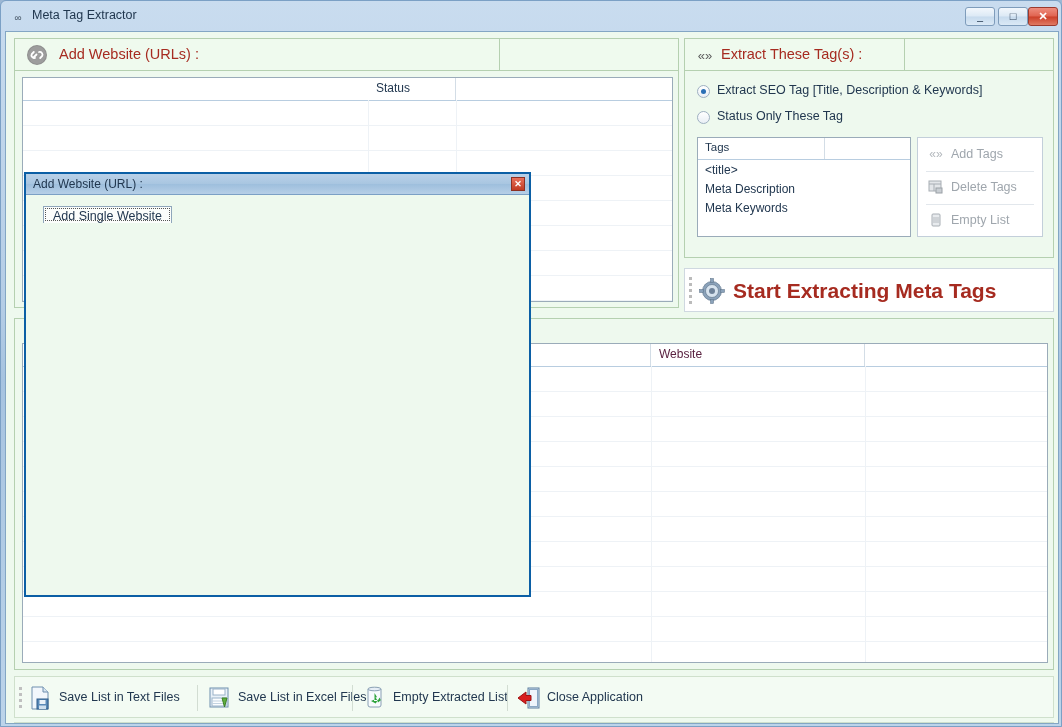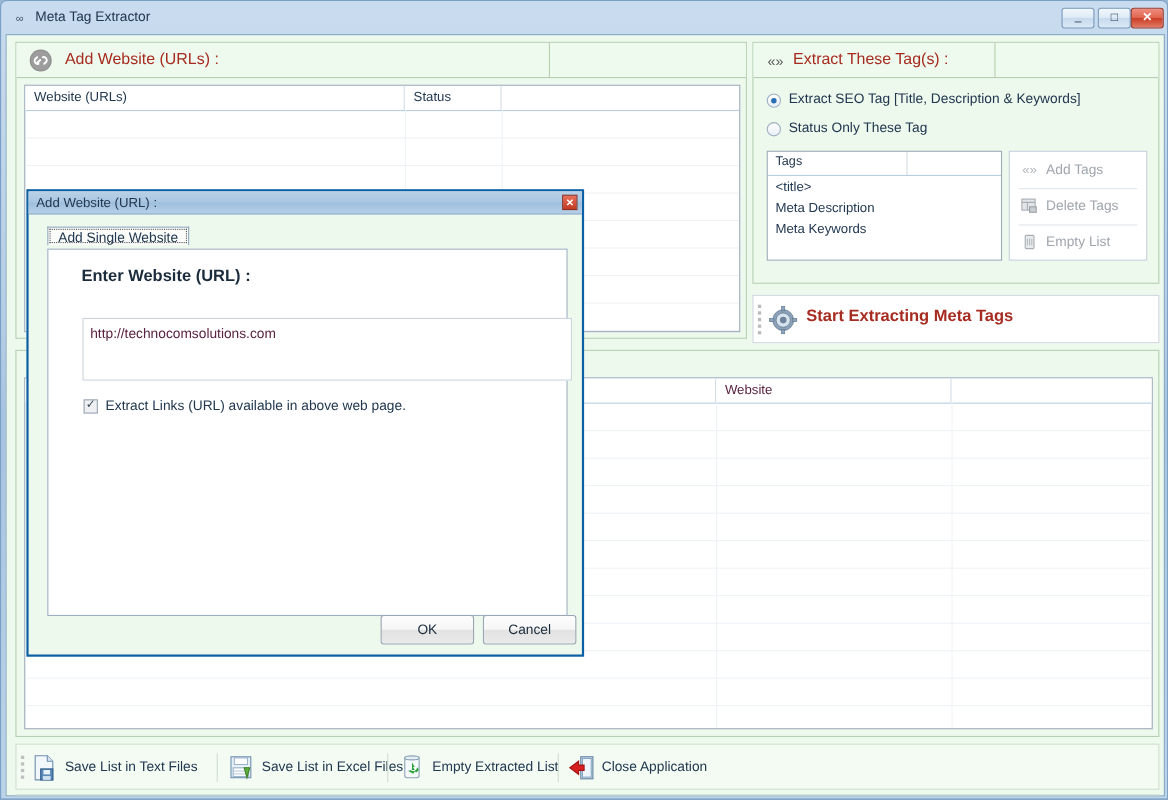"Website (URLs)" div.grid-hcell { html: <div>Website (URLs)</div> -> none }
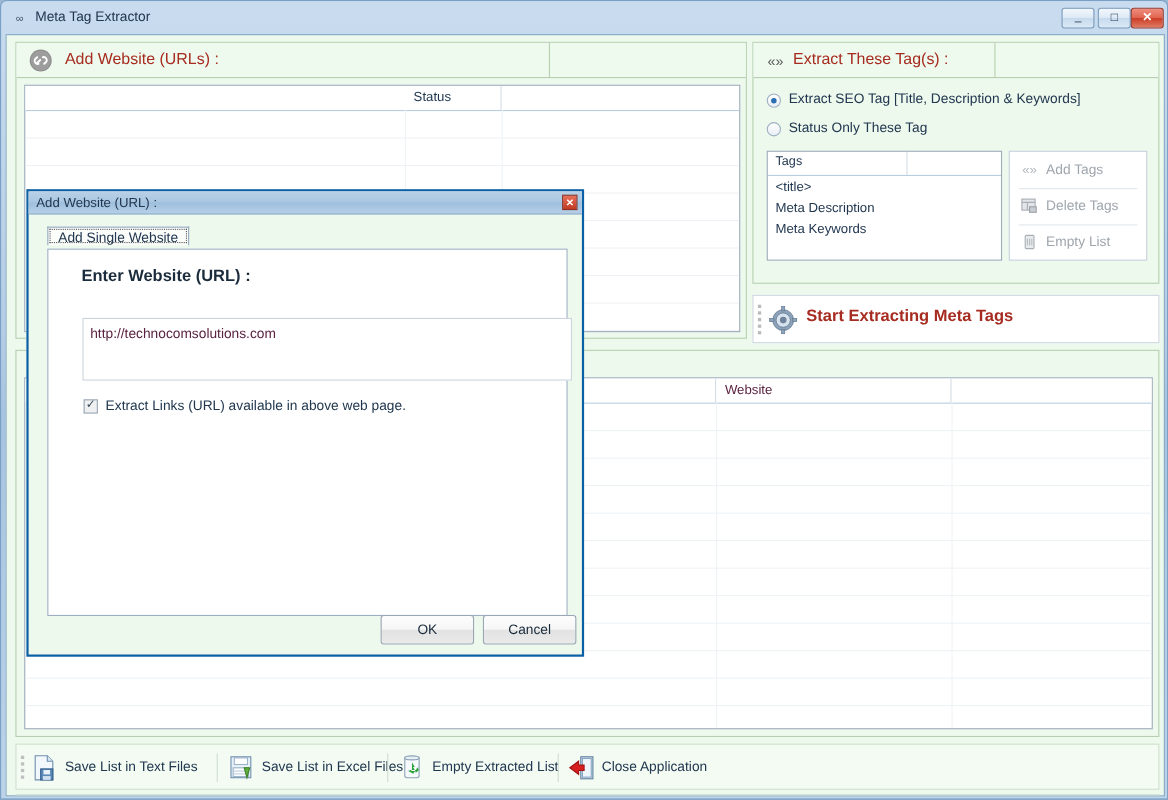"Enter Website (URL) :" div { html: <div> <div>Enter Website (URL) :</div> <div> <div>http://technocomsolutions.com</div> </div> <div> <span></span> <span>Extract Links (URL) available in above web page.</span> </div> <div>OK</div> <div>Cancel</div> </div> -> none }
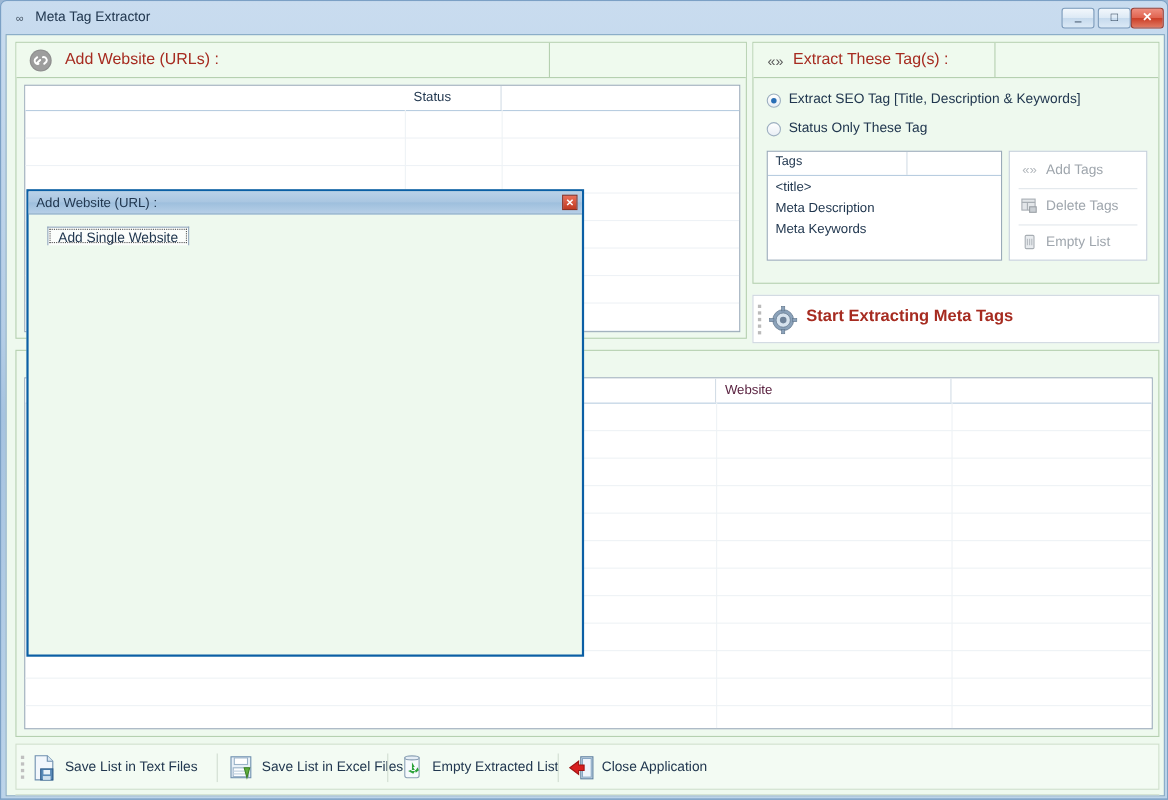"Start Extracting Meta Tags" #start-label { font-size: 15px -> 21px }
